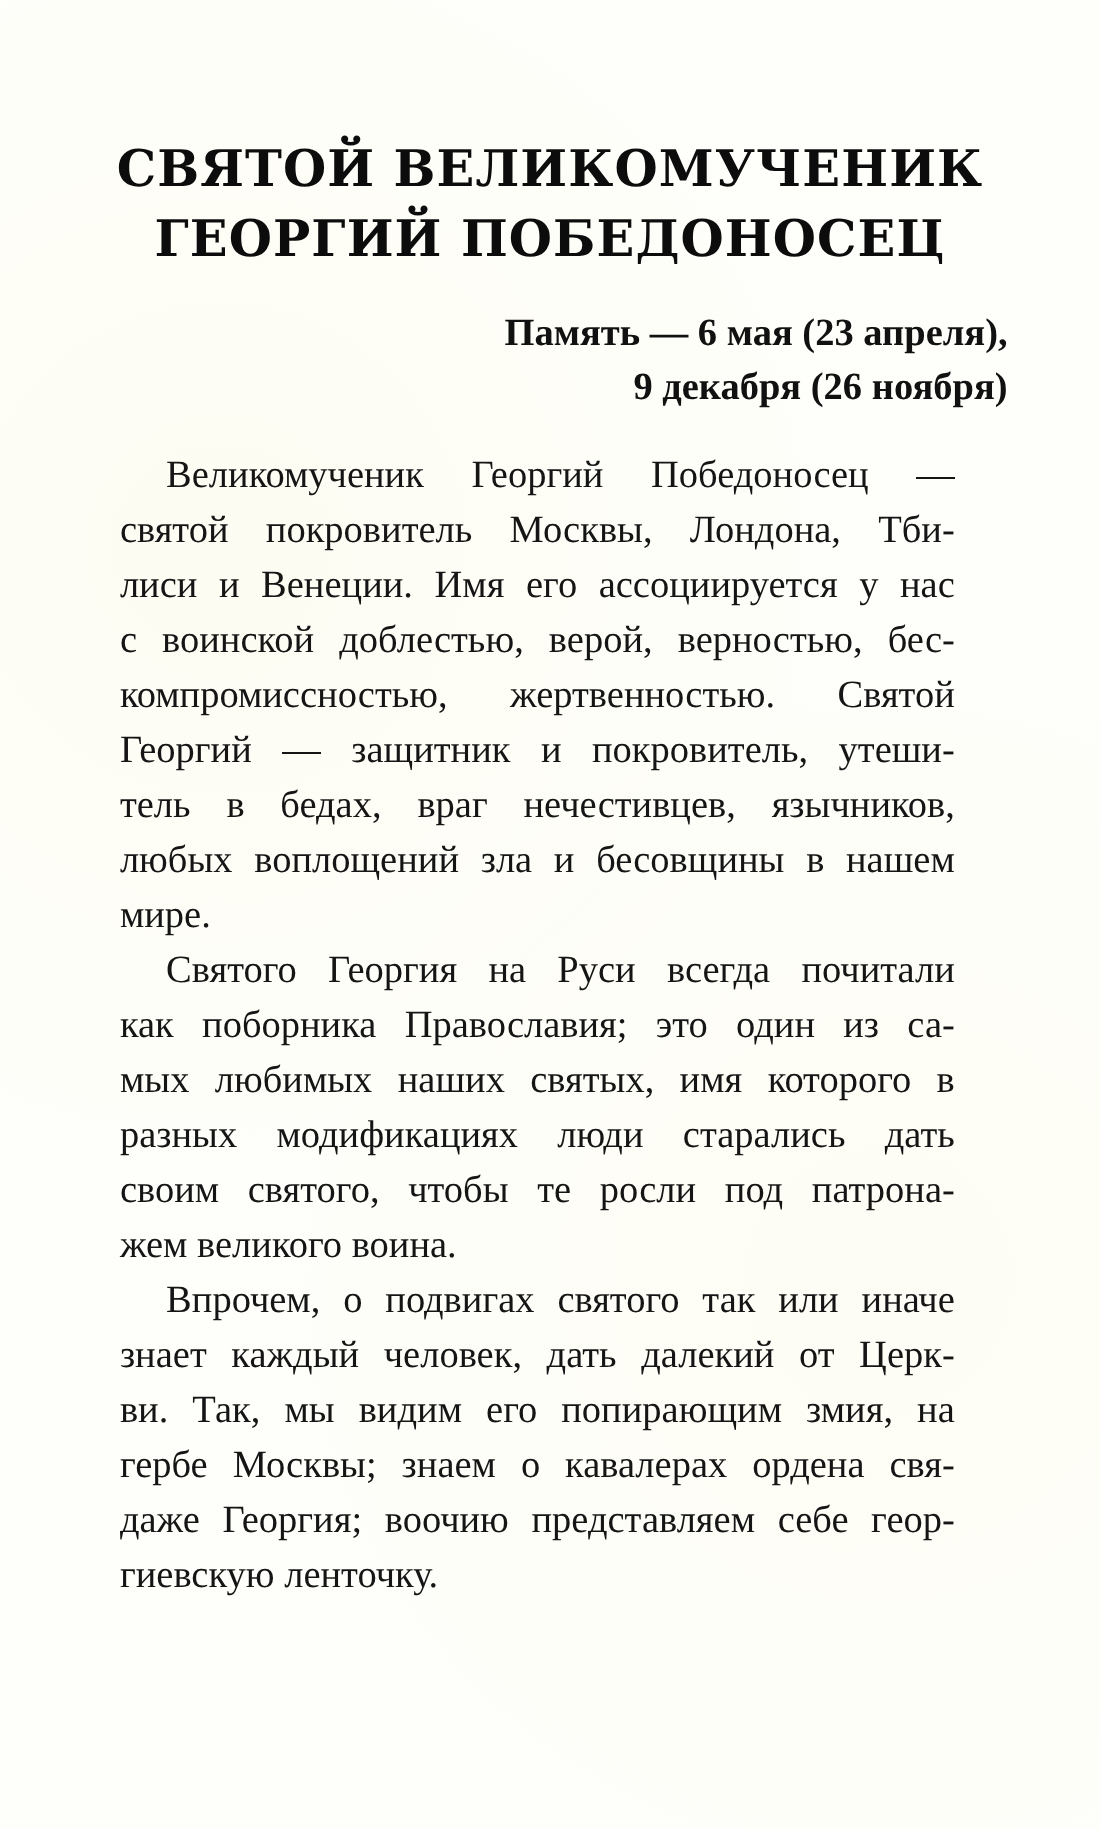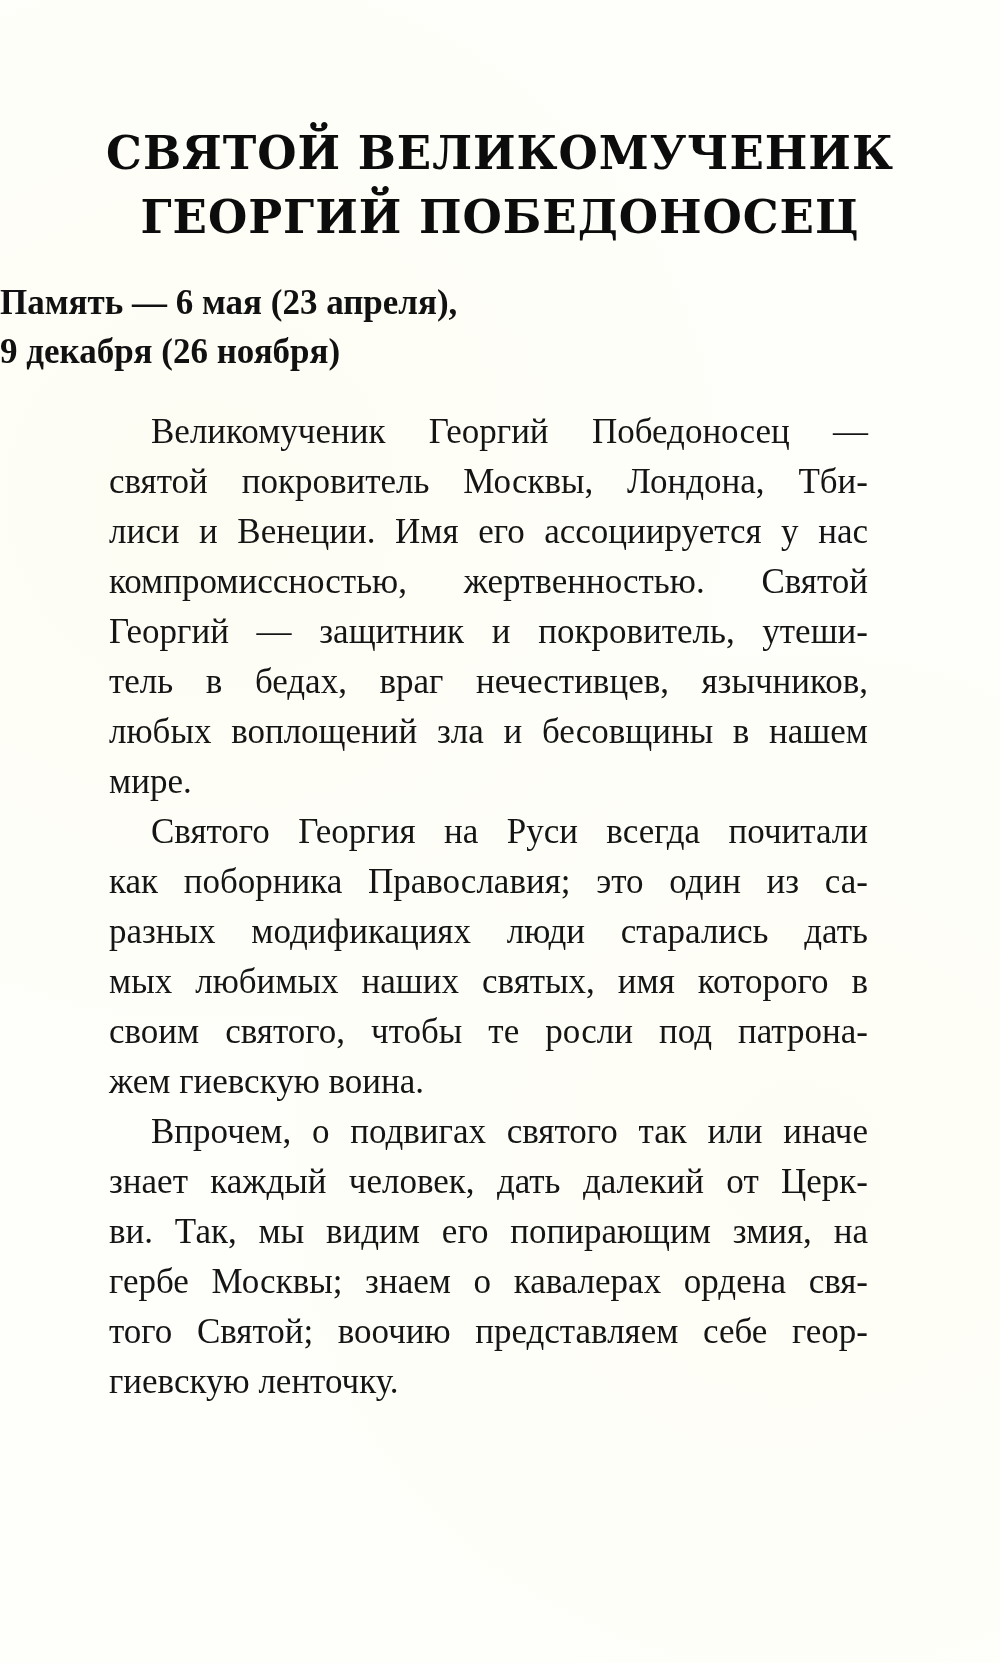"Память — 6 мая (23" .memory { text-align: left -> right }
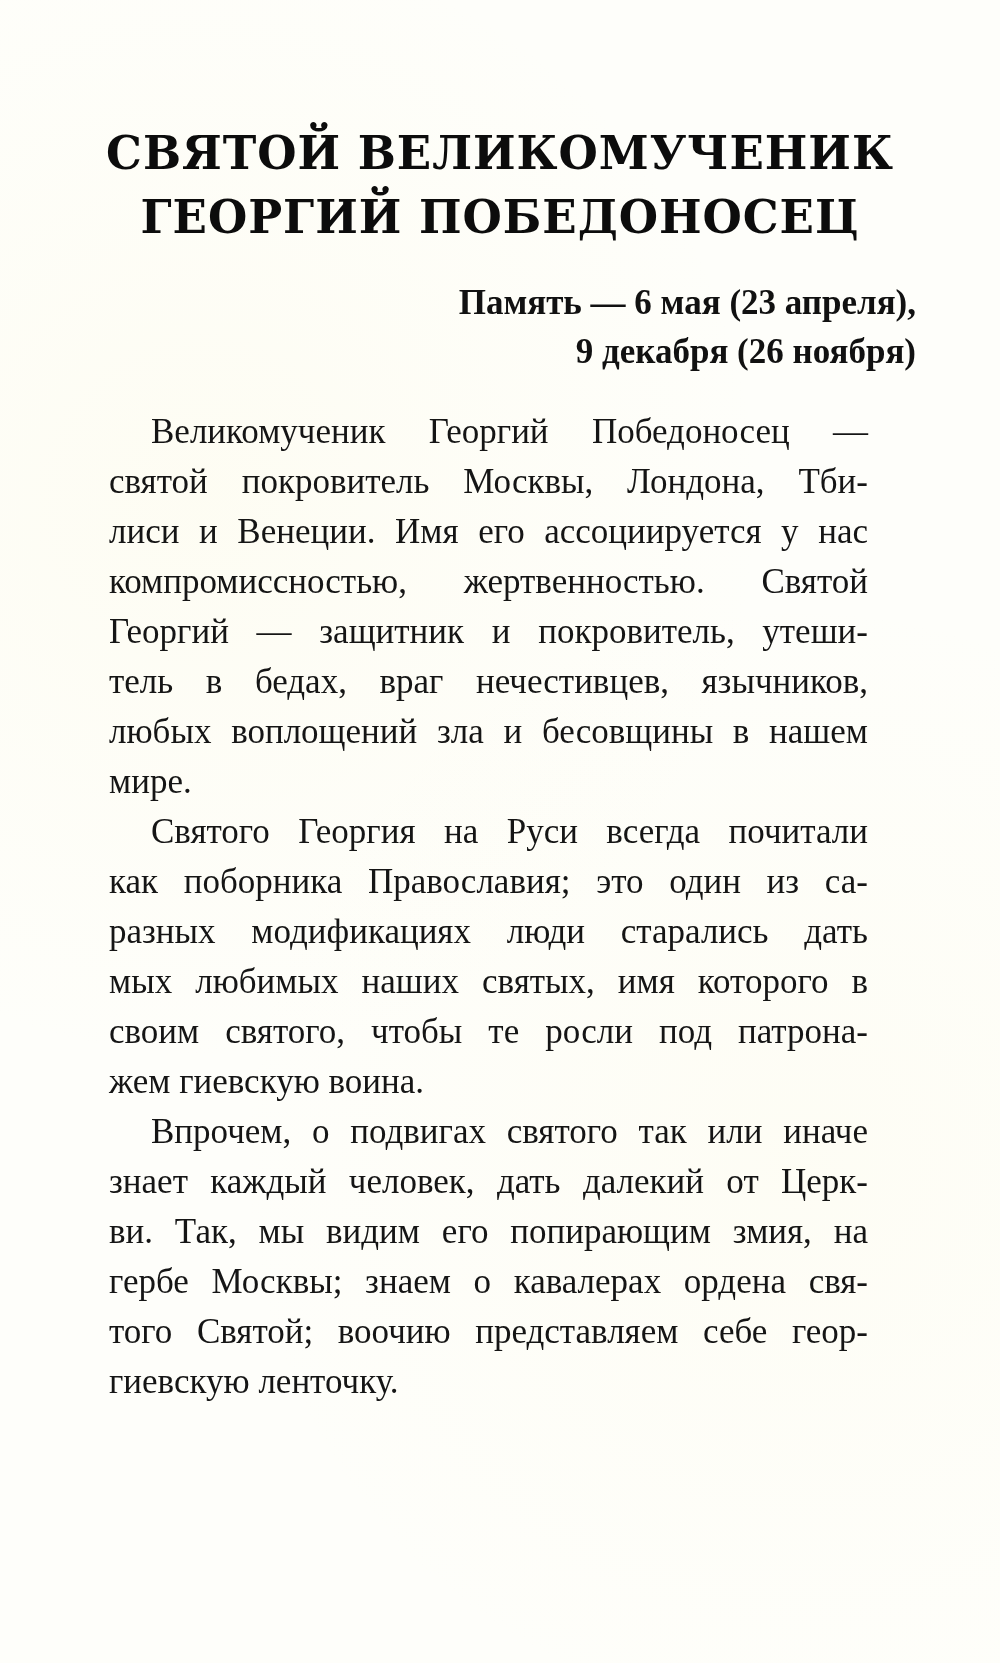"с воинской доблестью, верой, верностью," span.line { html: none -> <span>с воинской доблестью, верой, верностью, бес-</span> }
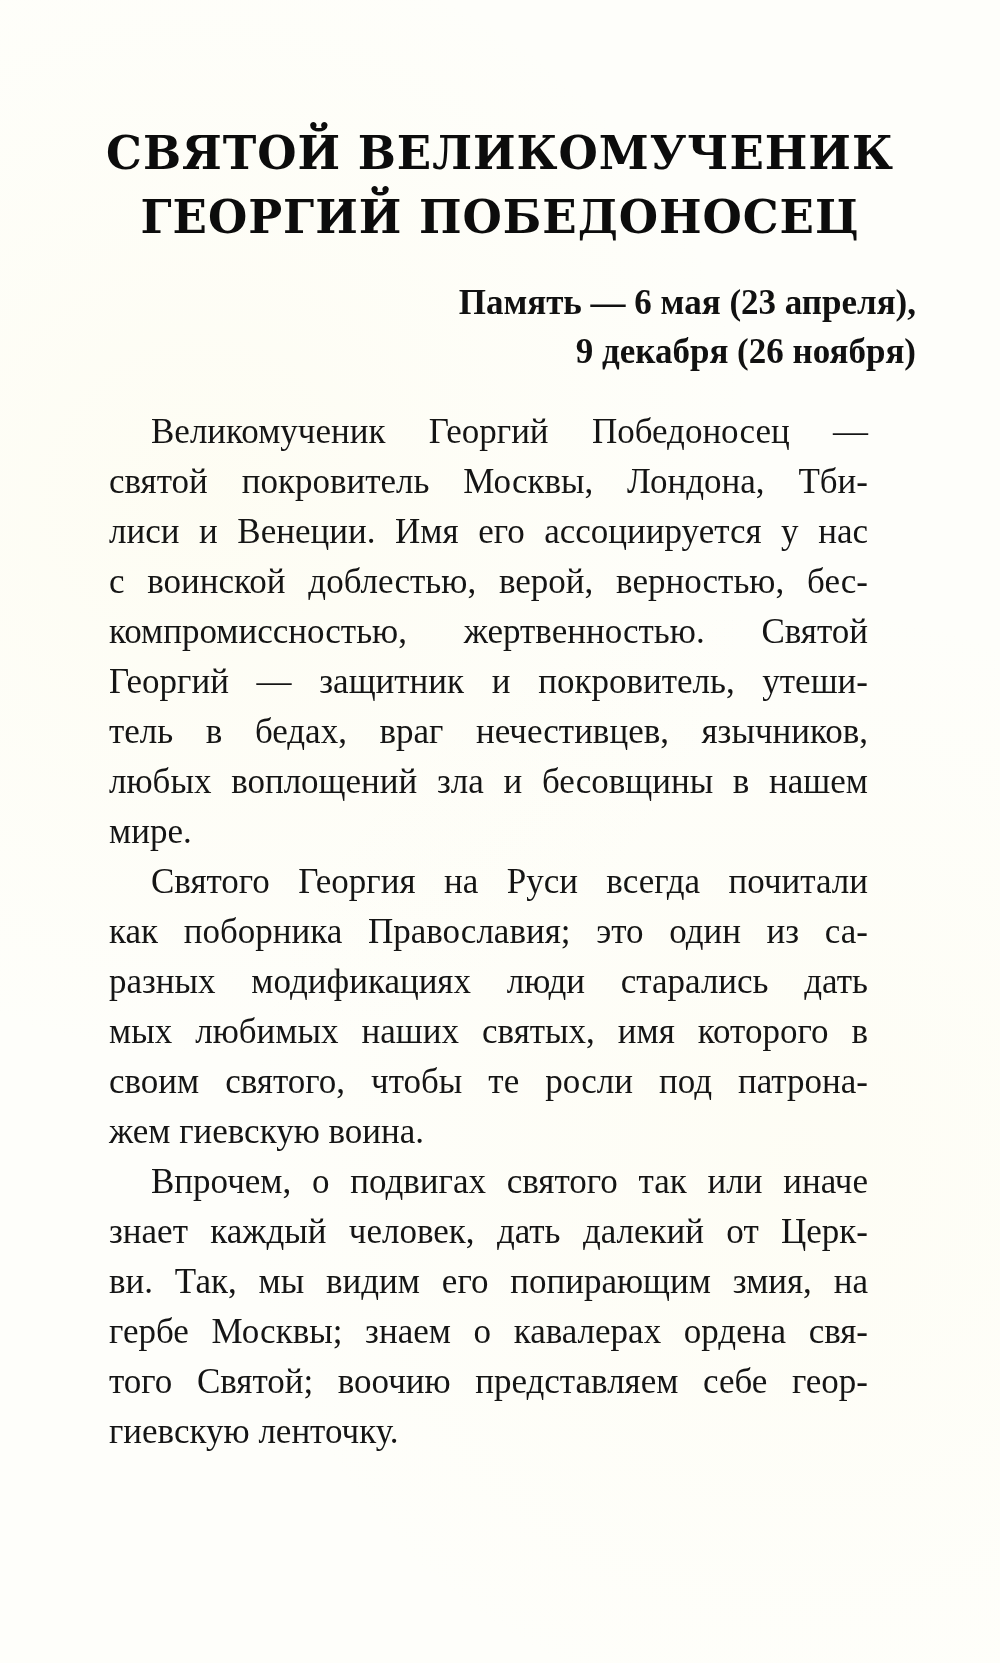"разных модификациях люди старались дать" span.line { order: before "мых любимых наших святых, имя" -> after "мых любимых наших святых, имя" }
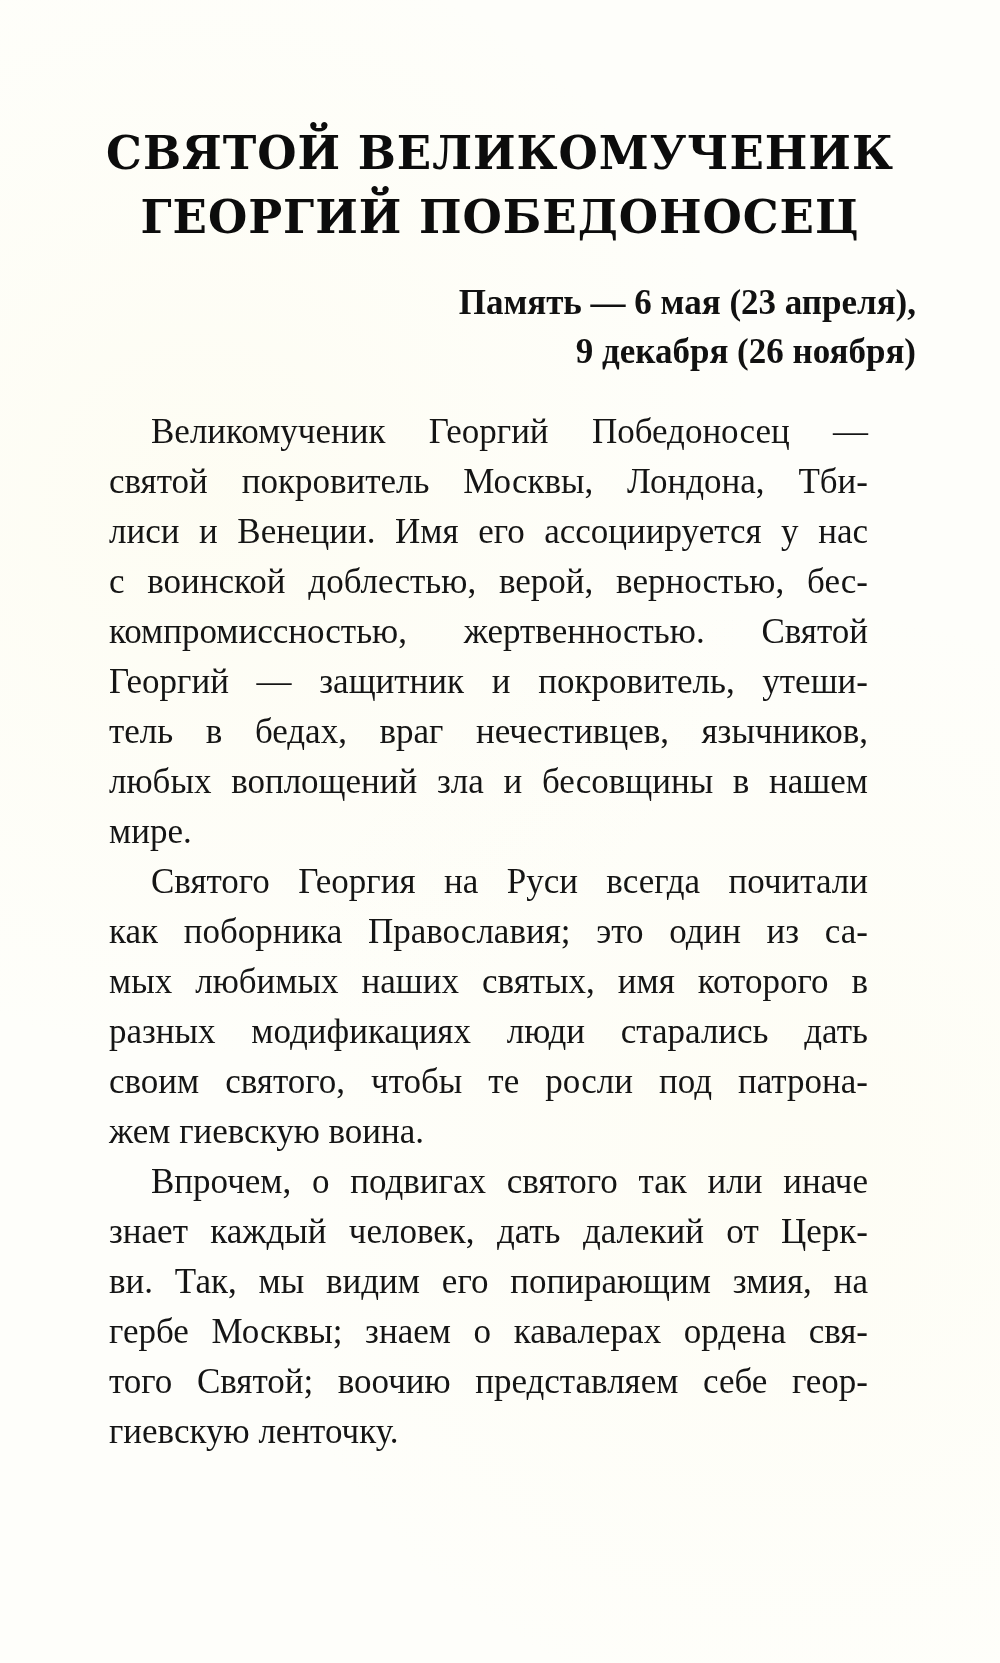"жем гиевскую воина." span.line { text: гиевскую -> великого }
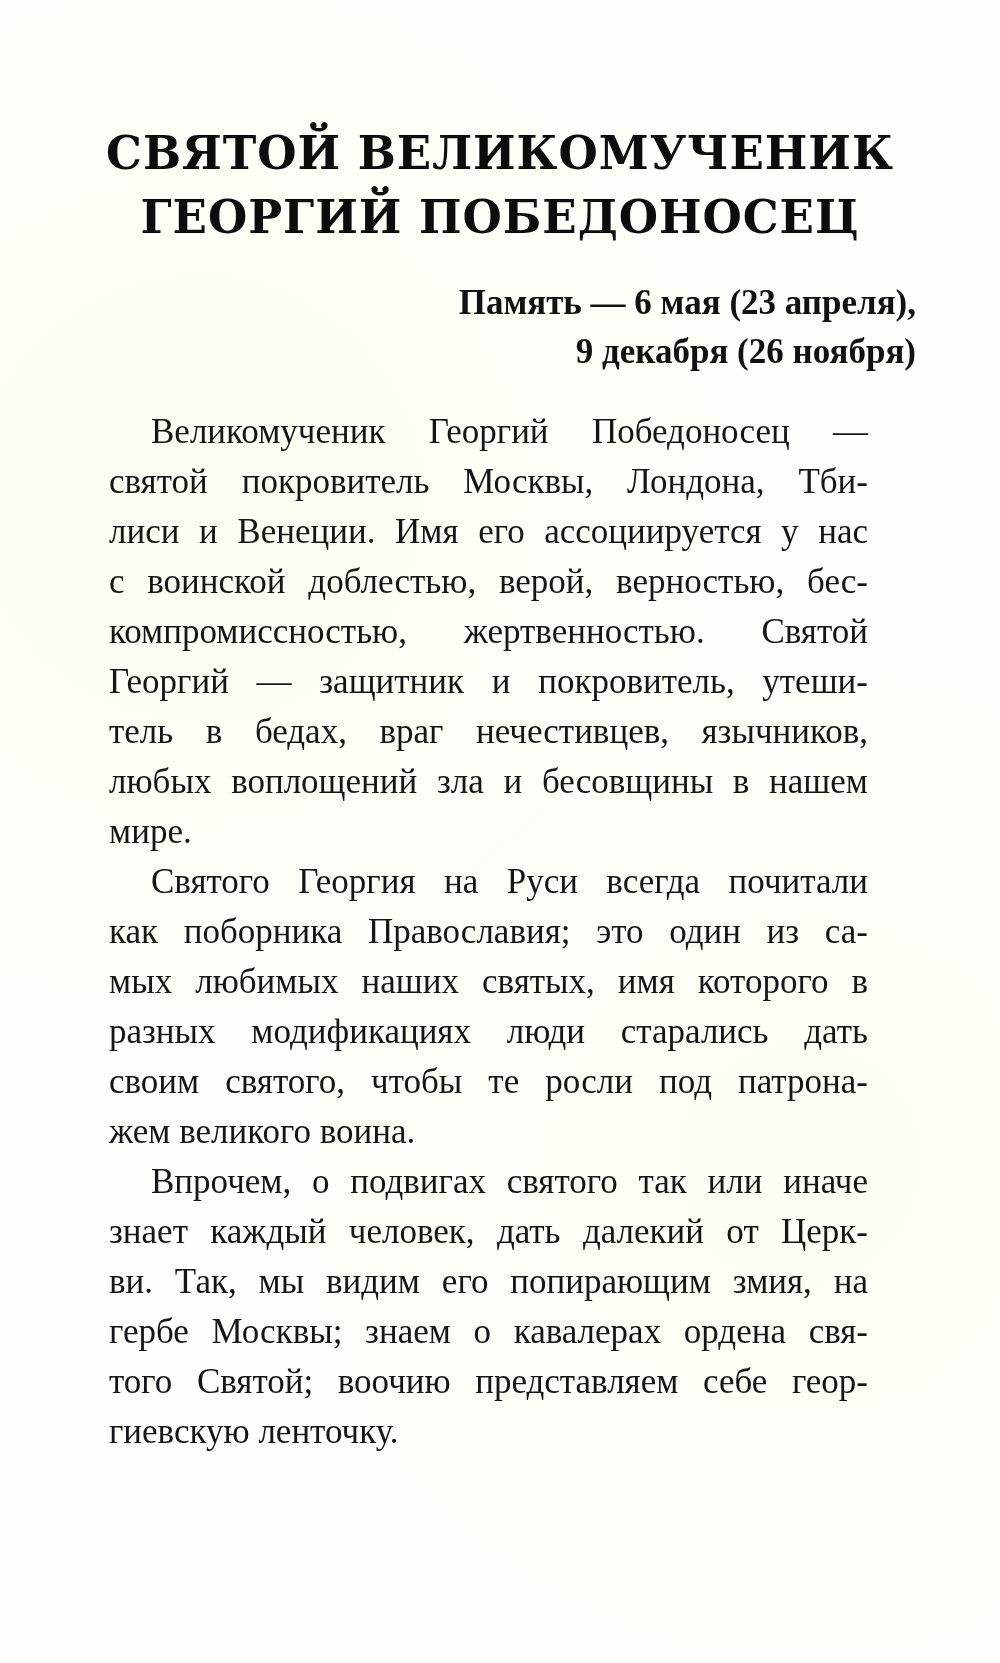"того Святой; воочию представляем себе" span.line { text: того Святой -> даже Георгия }
